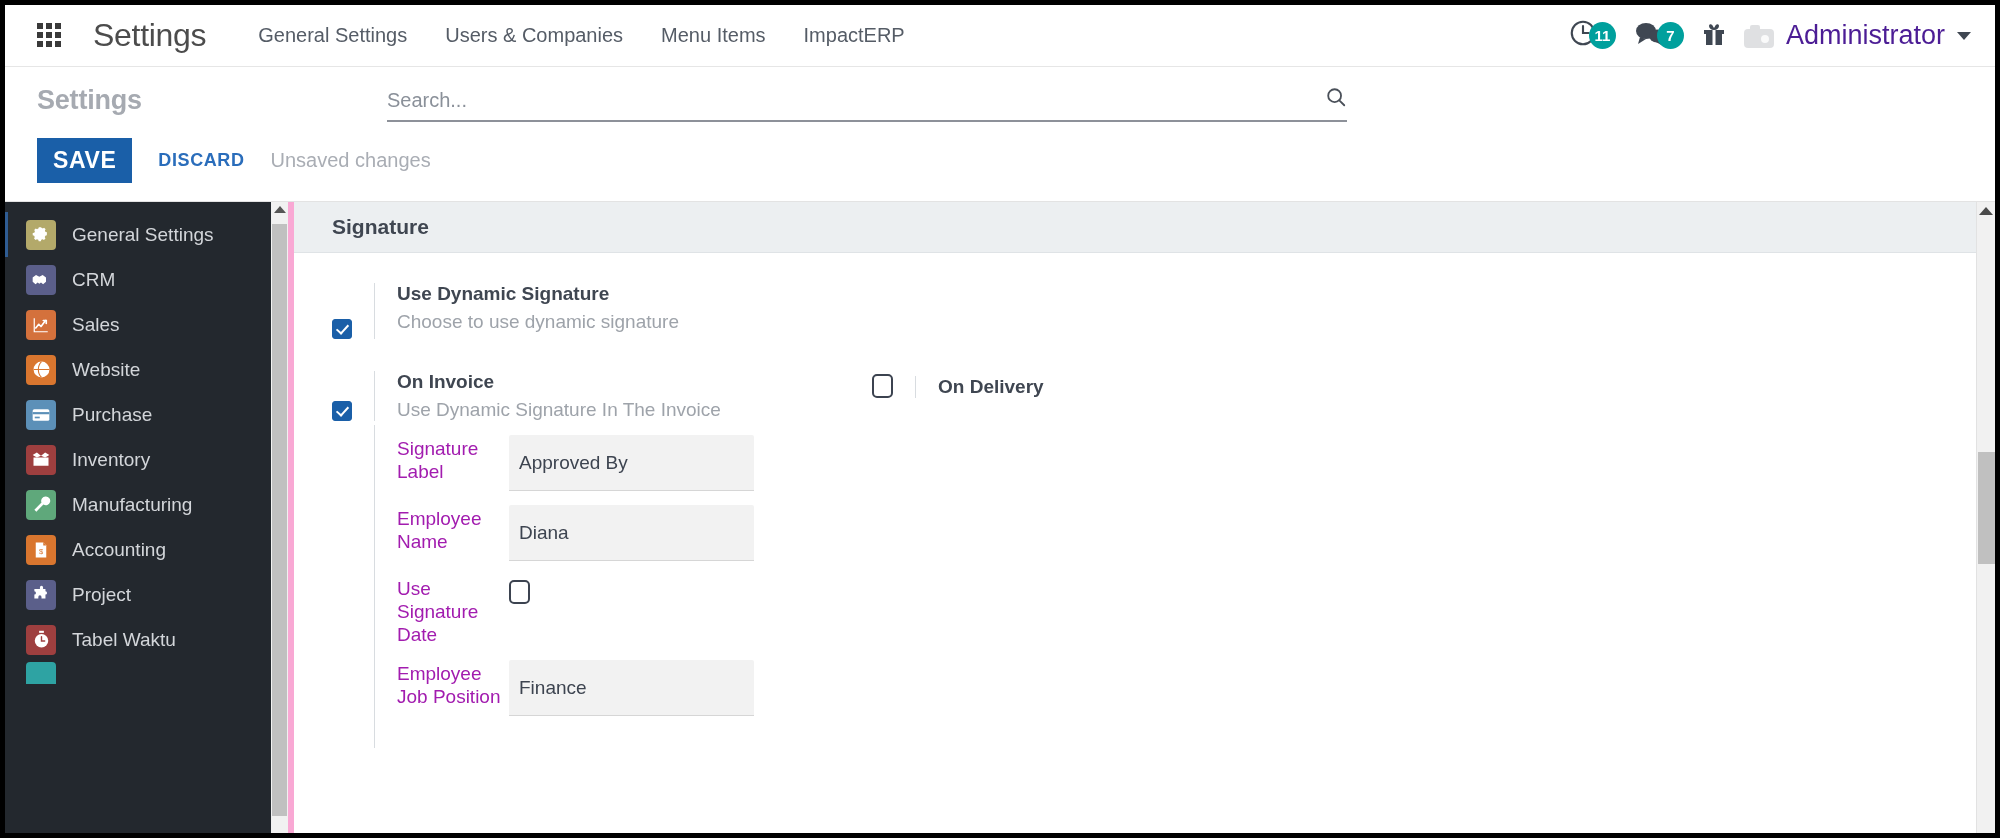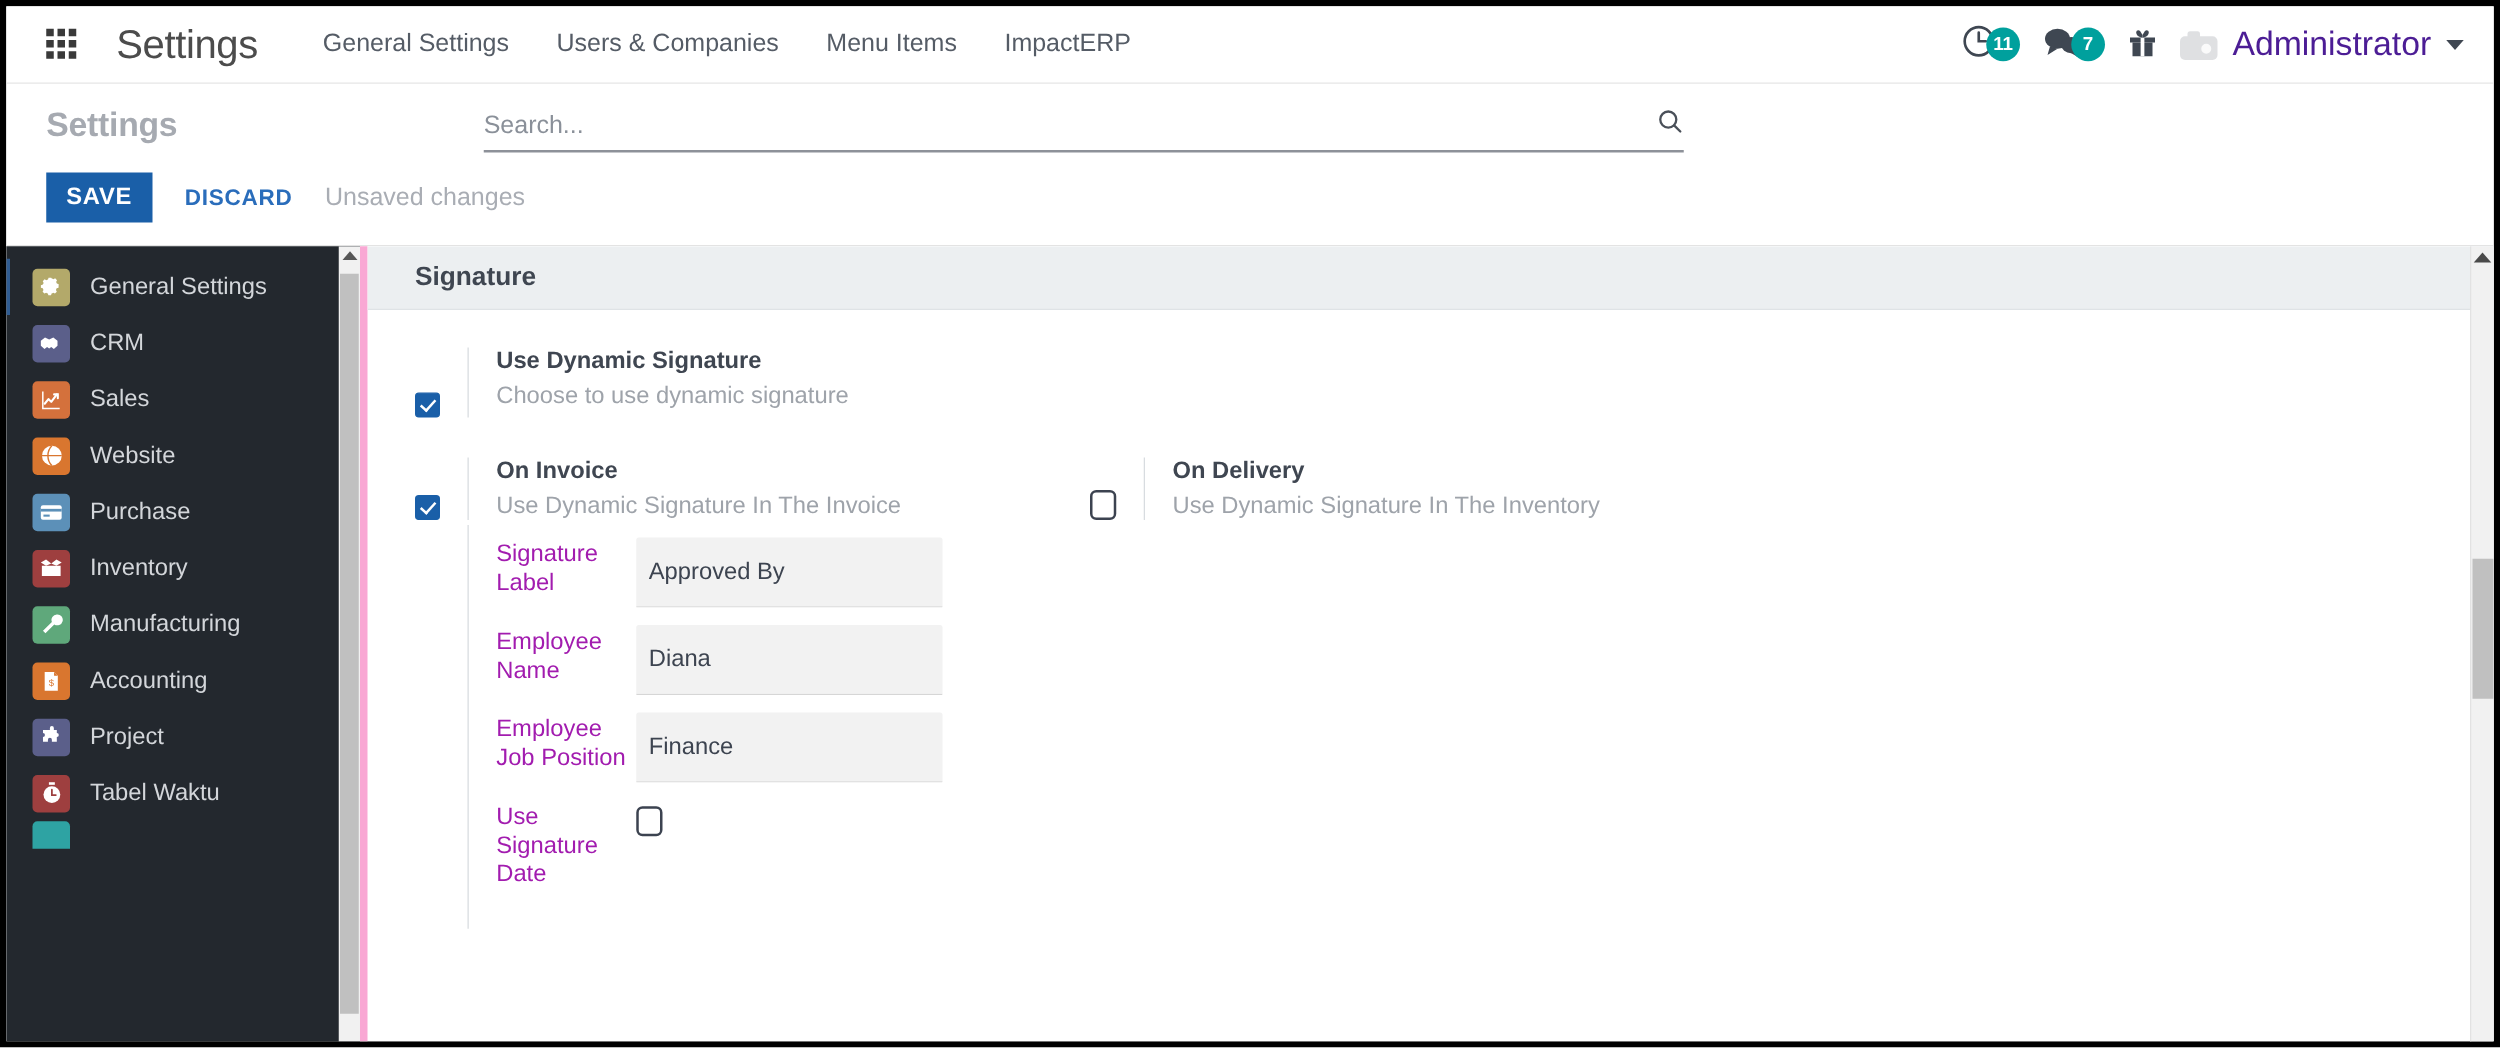"SAVE" .btn-save { font-size: 19px -> 23px }
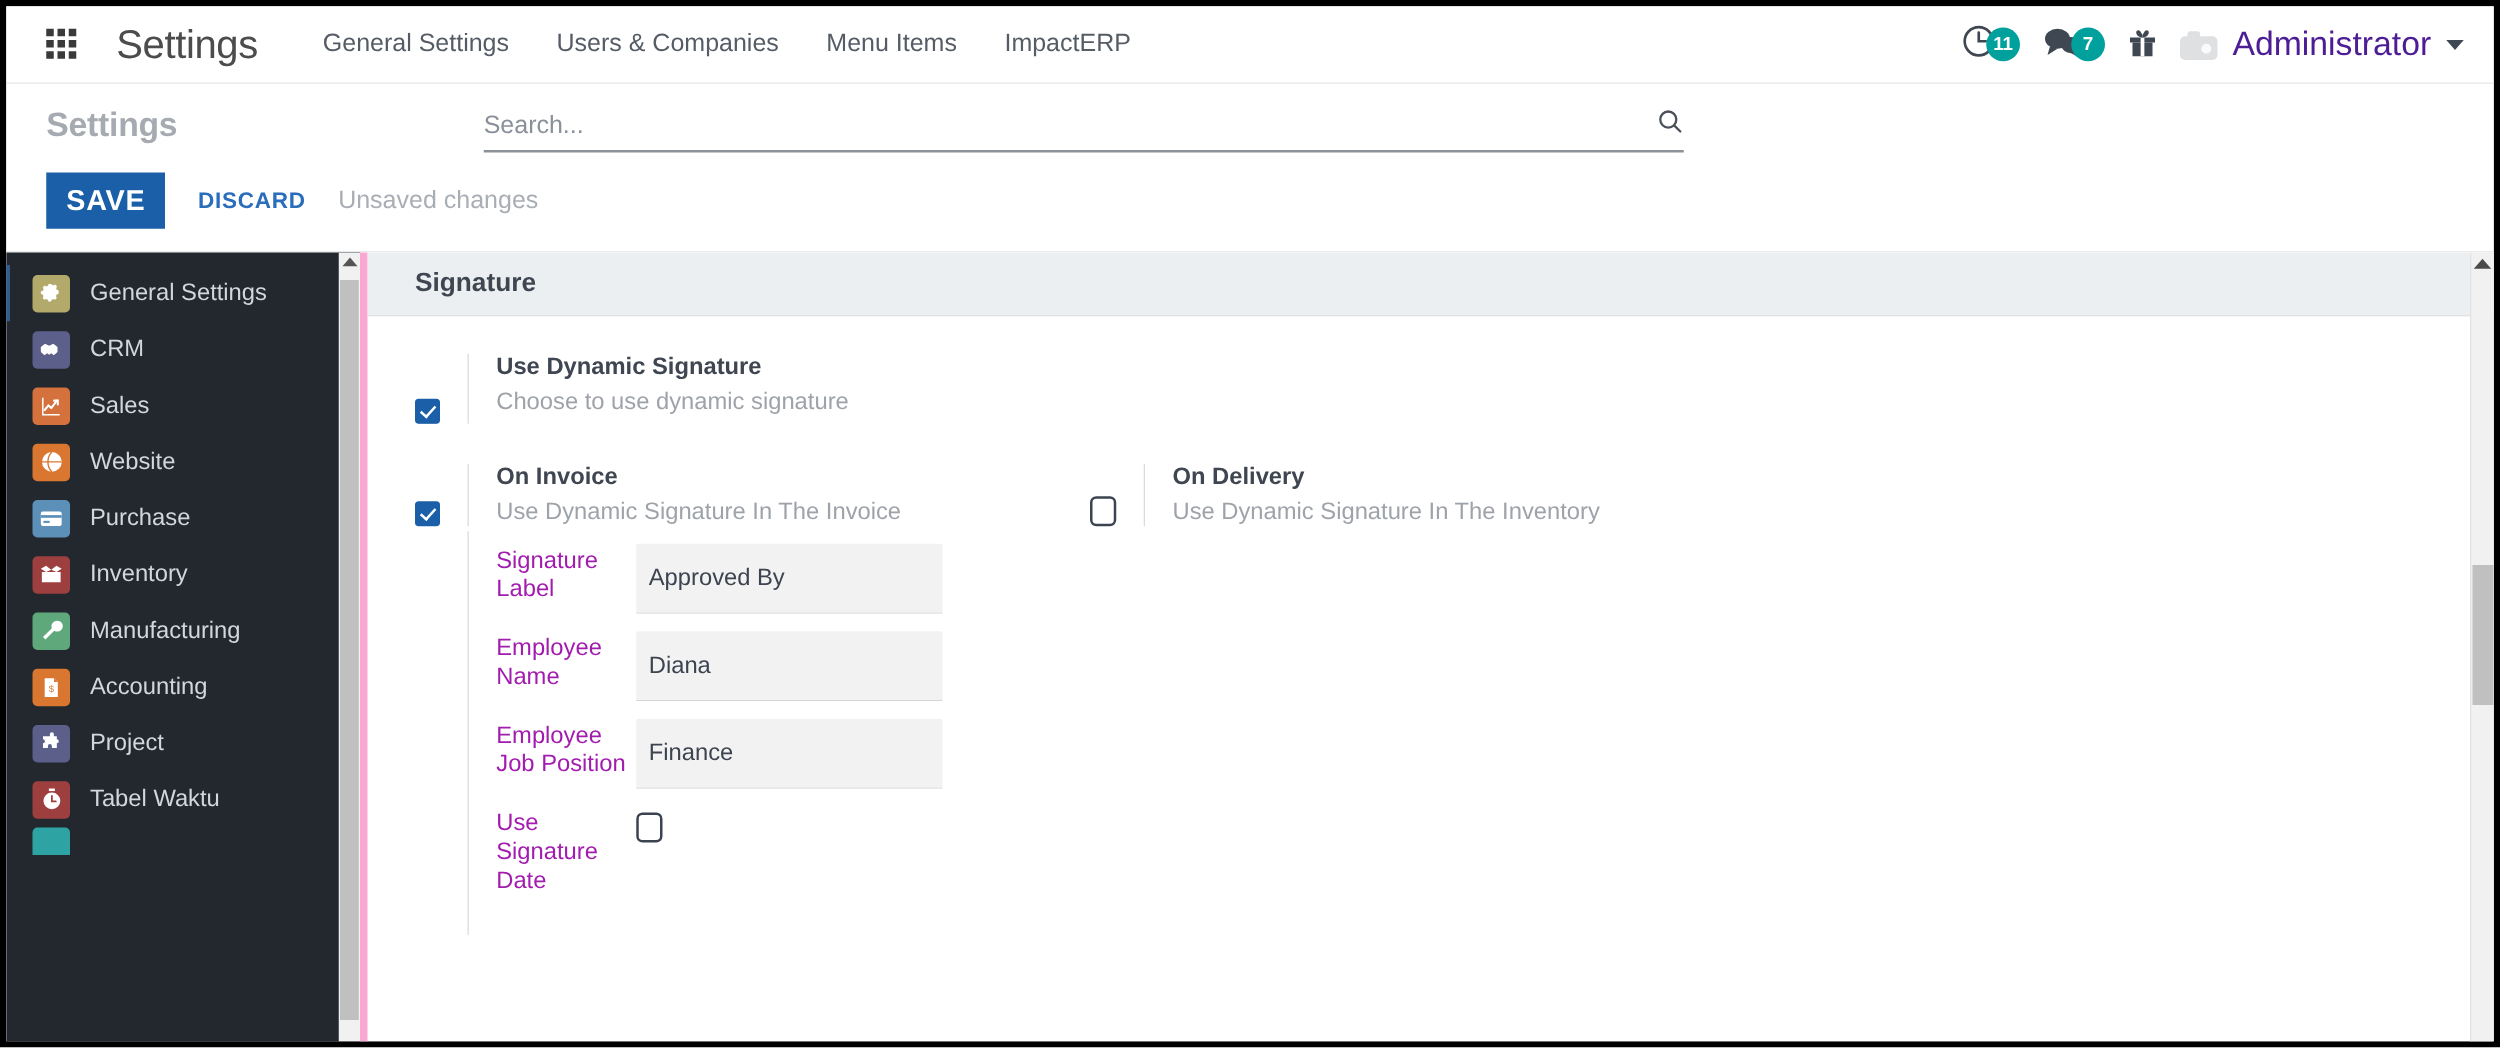"Use Dynamic Signature In The Inventory" div.setting-sub { html: <div>Use Dynamic Signature In The Inventory</div> -> none }
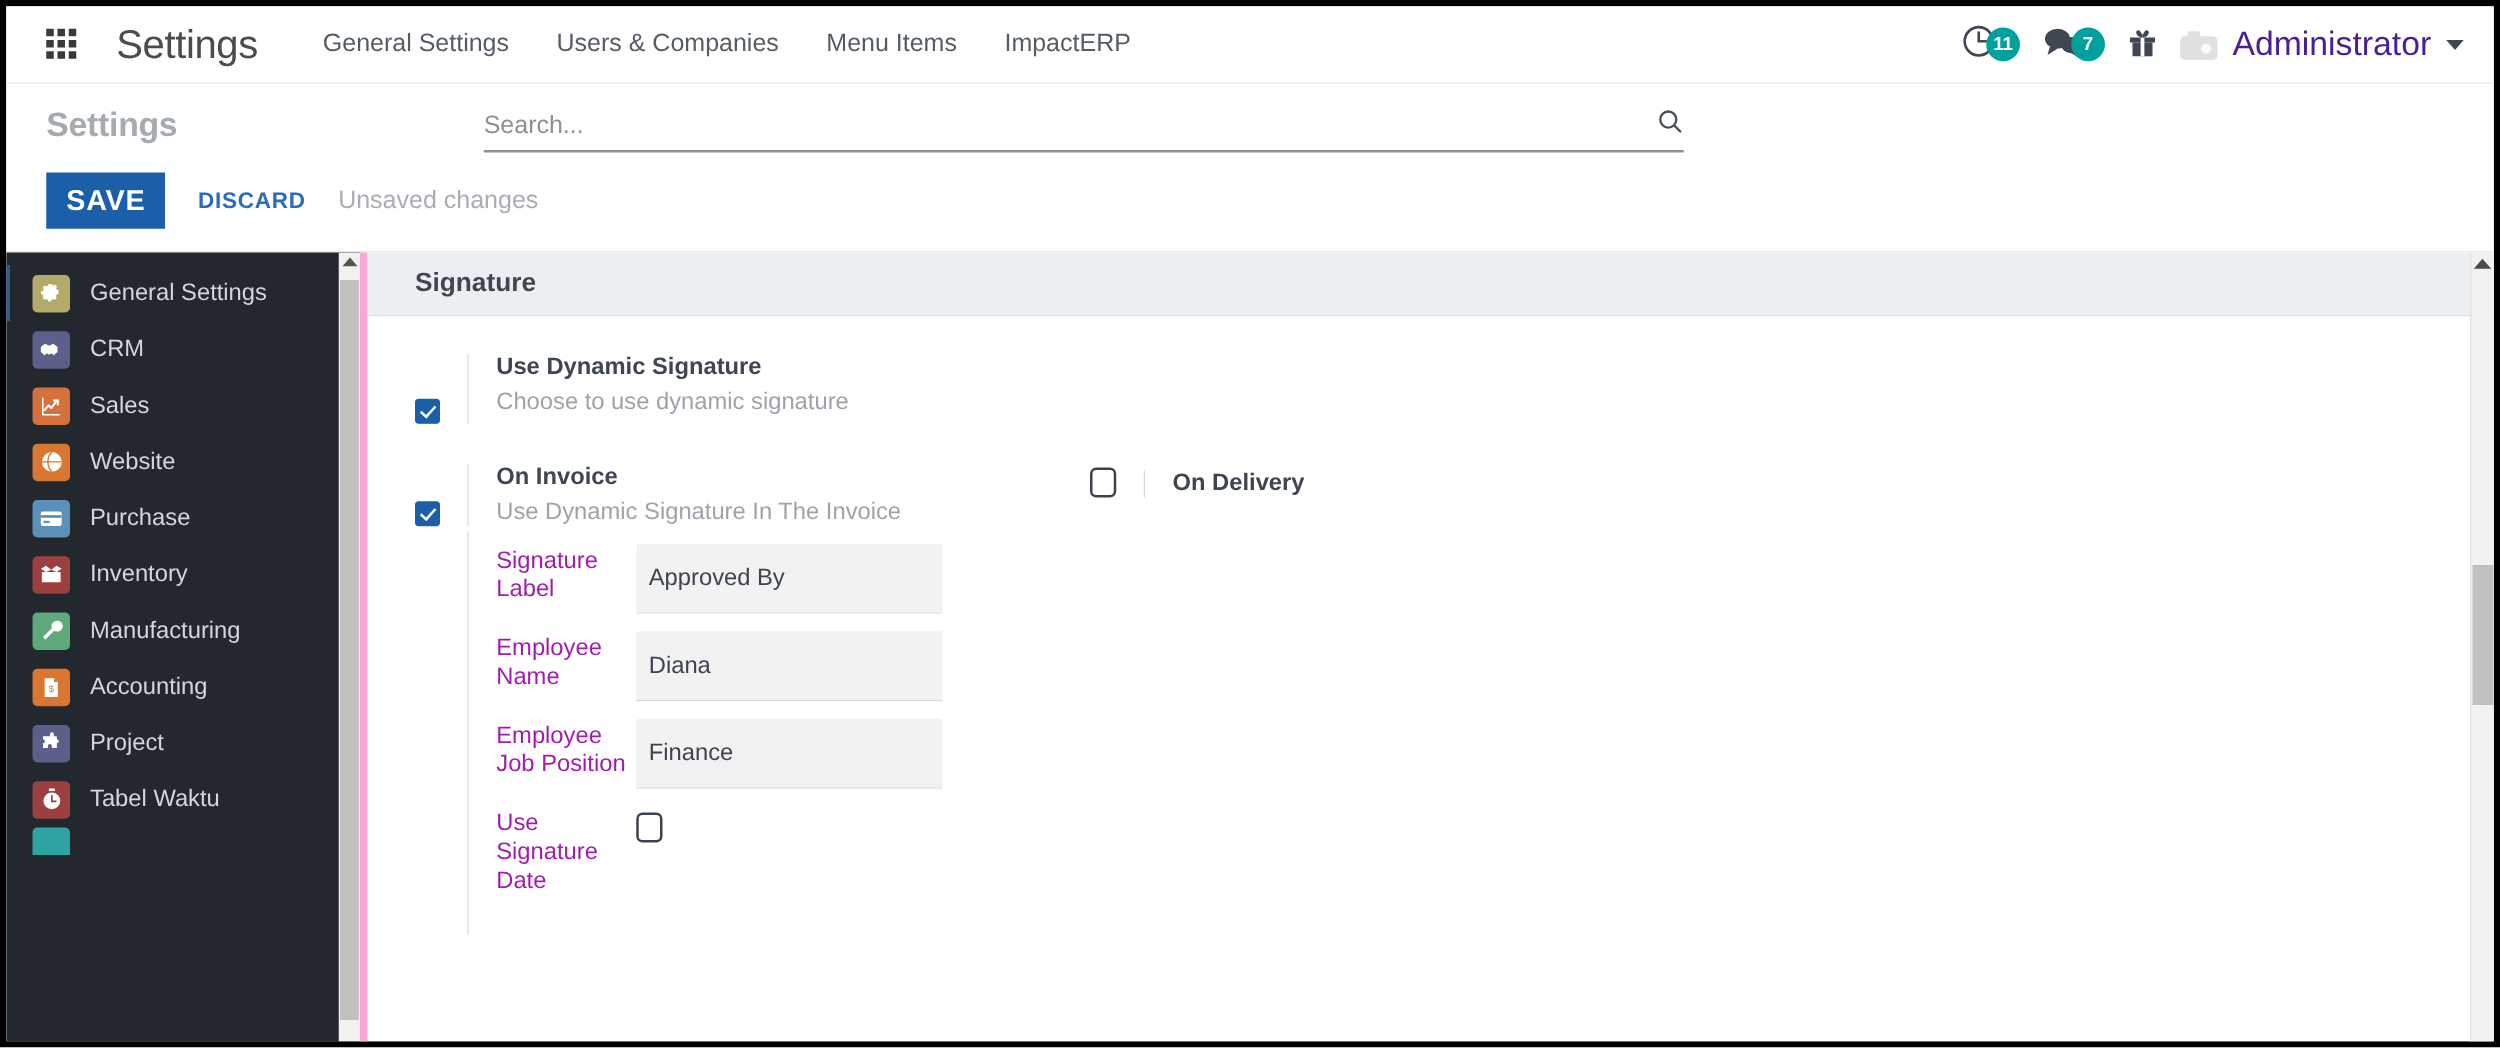"Employee Job Position" div.field-row { order: before "Use Signature Date" -> after "Use Signature Date" }
